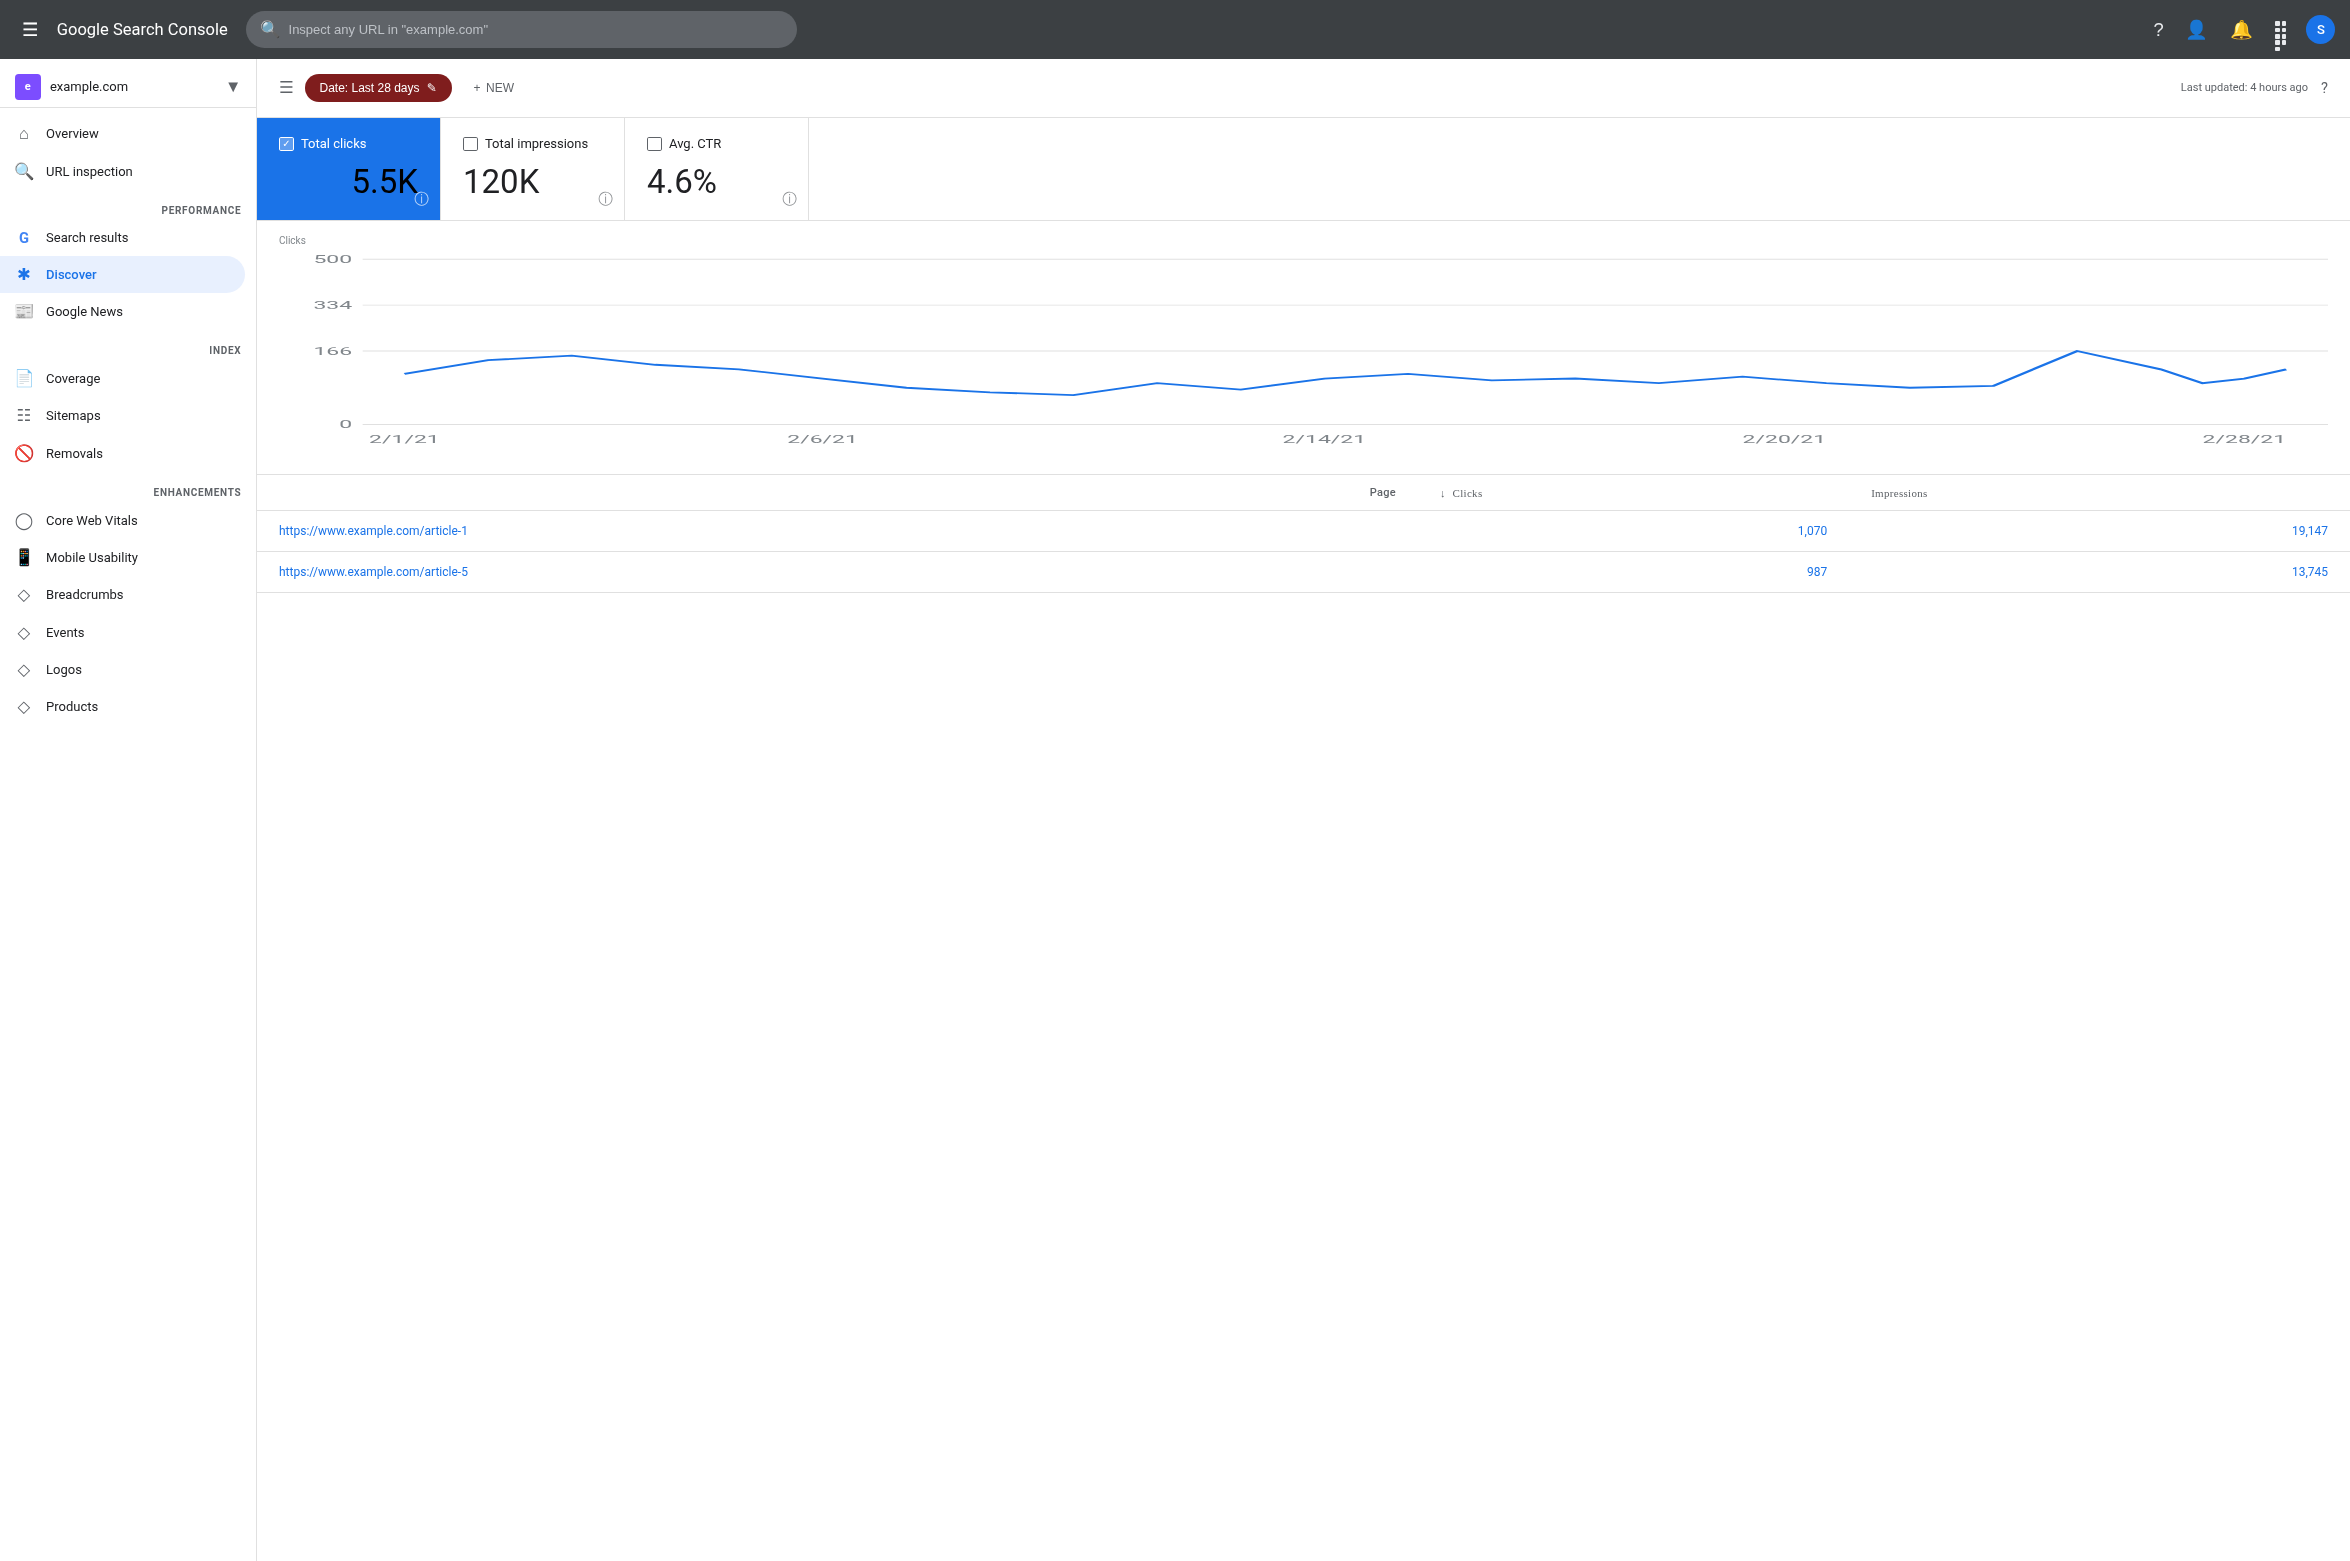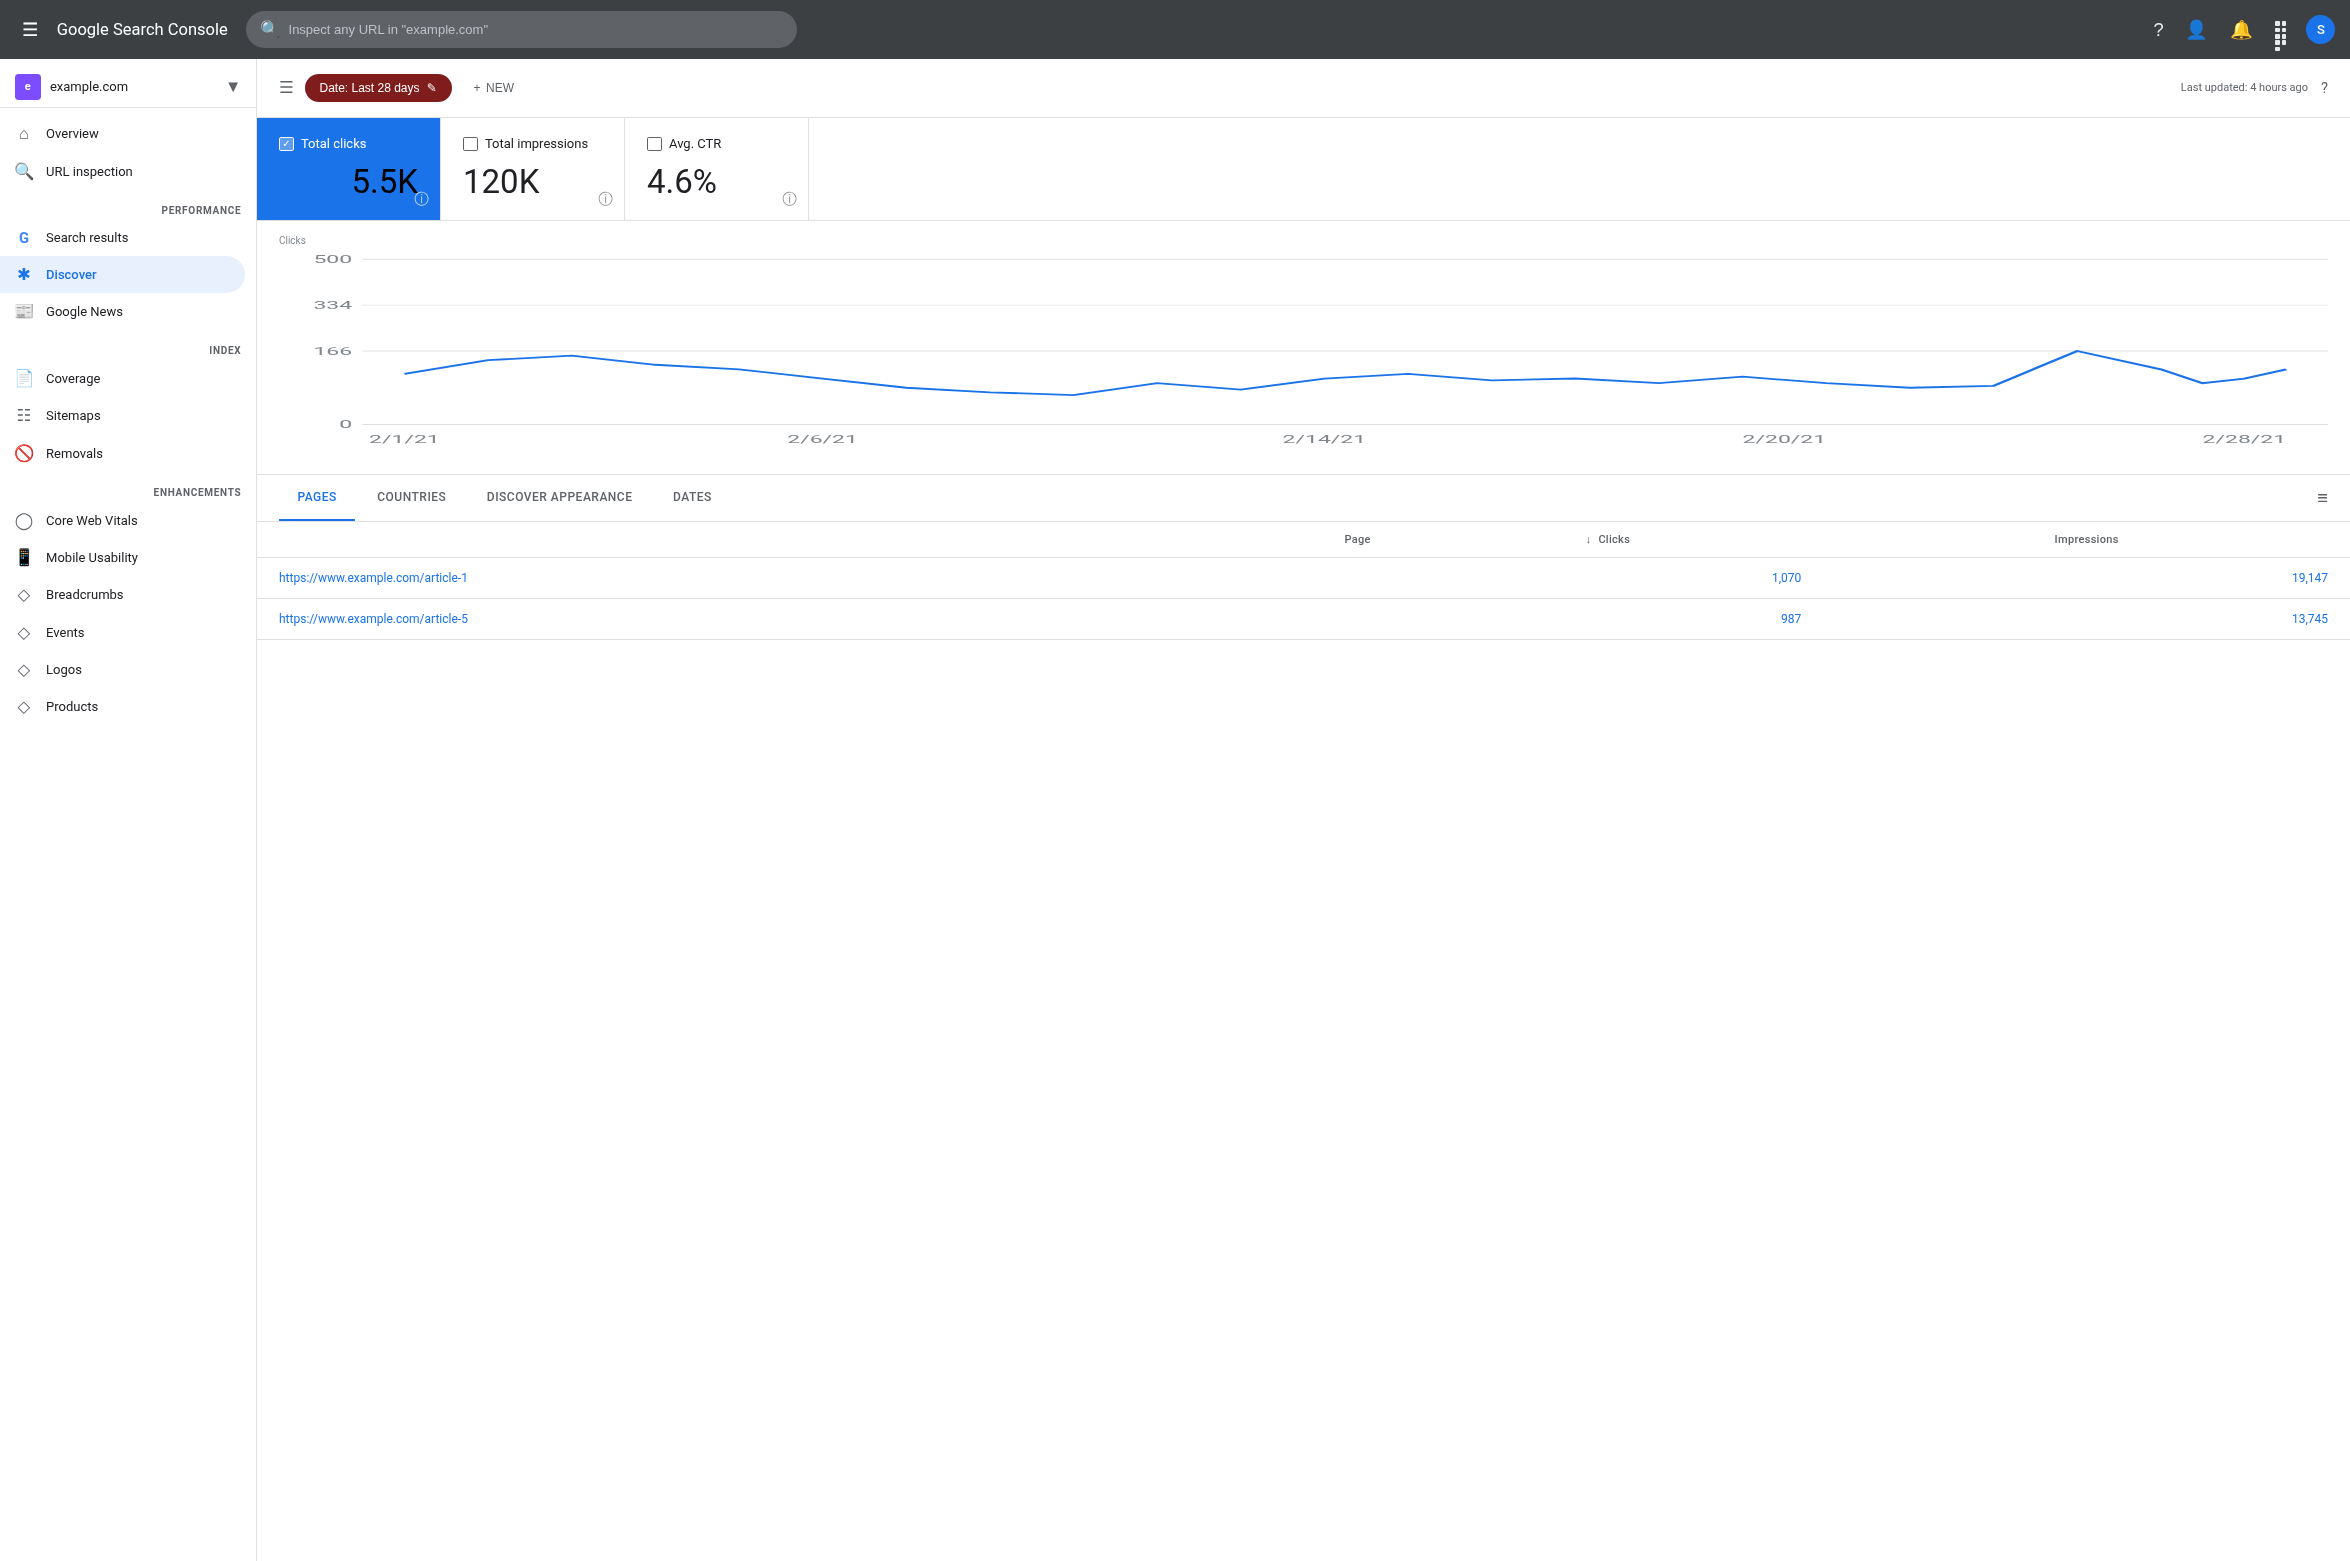"PAGES" div.table-tabs { html: <div> <div>PAGES</div> <div>COUNTRIES</div> <div>DISCOVER APPEARANCE</div> <div>DATES</div> <span>≡</span> </div> -> none }
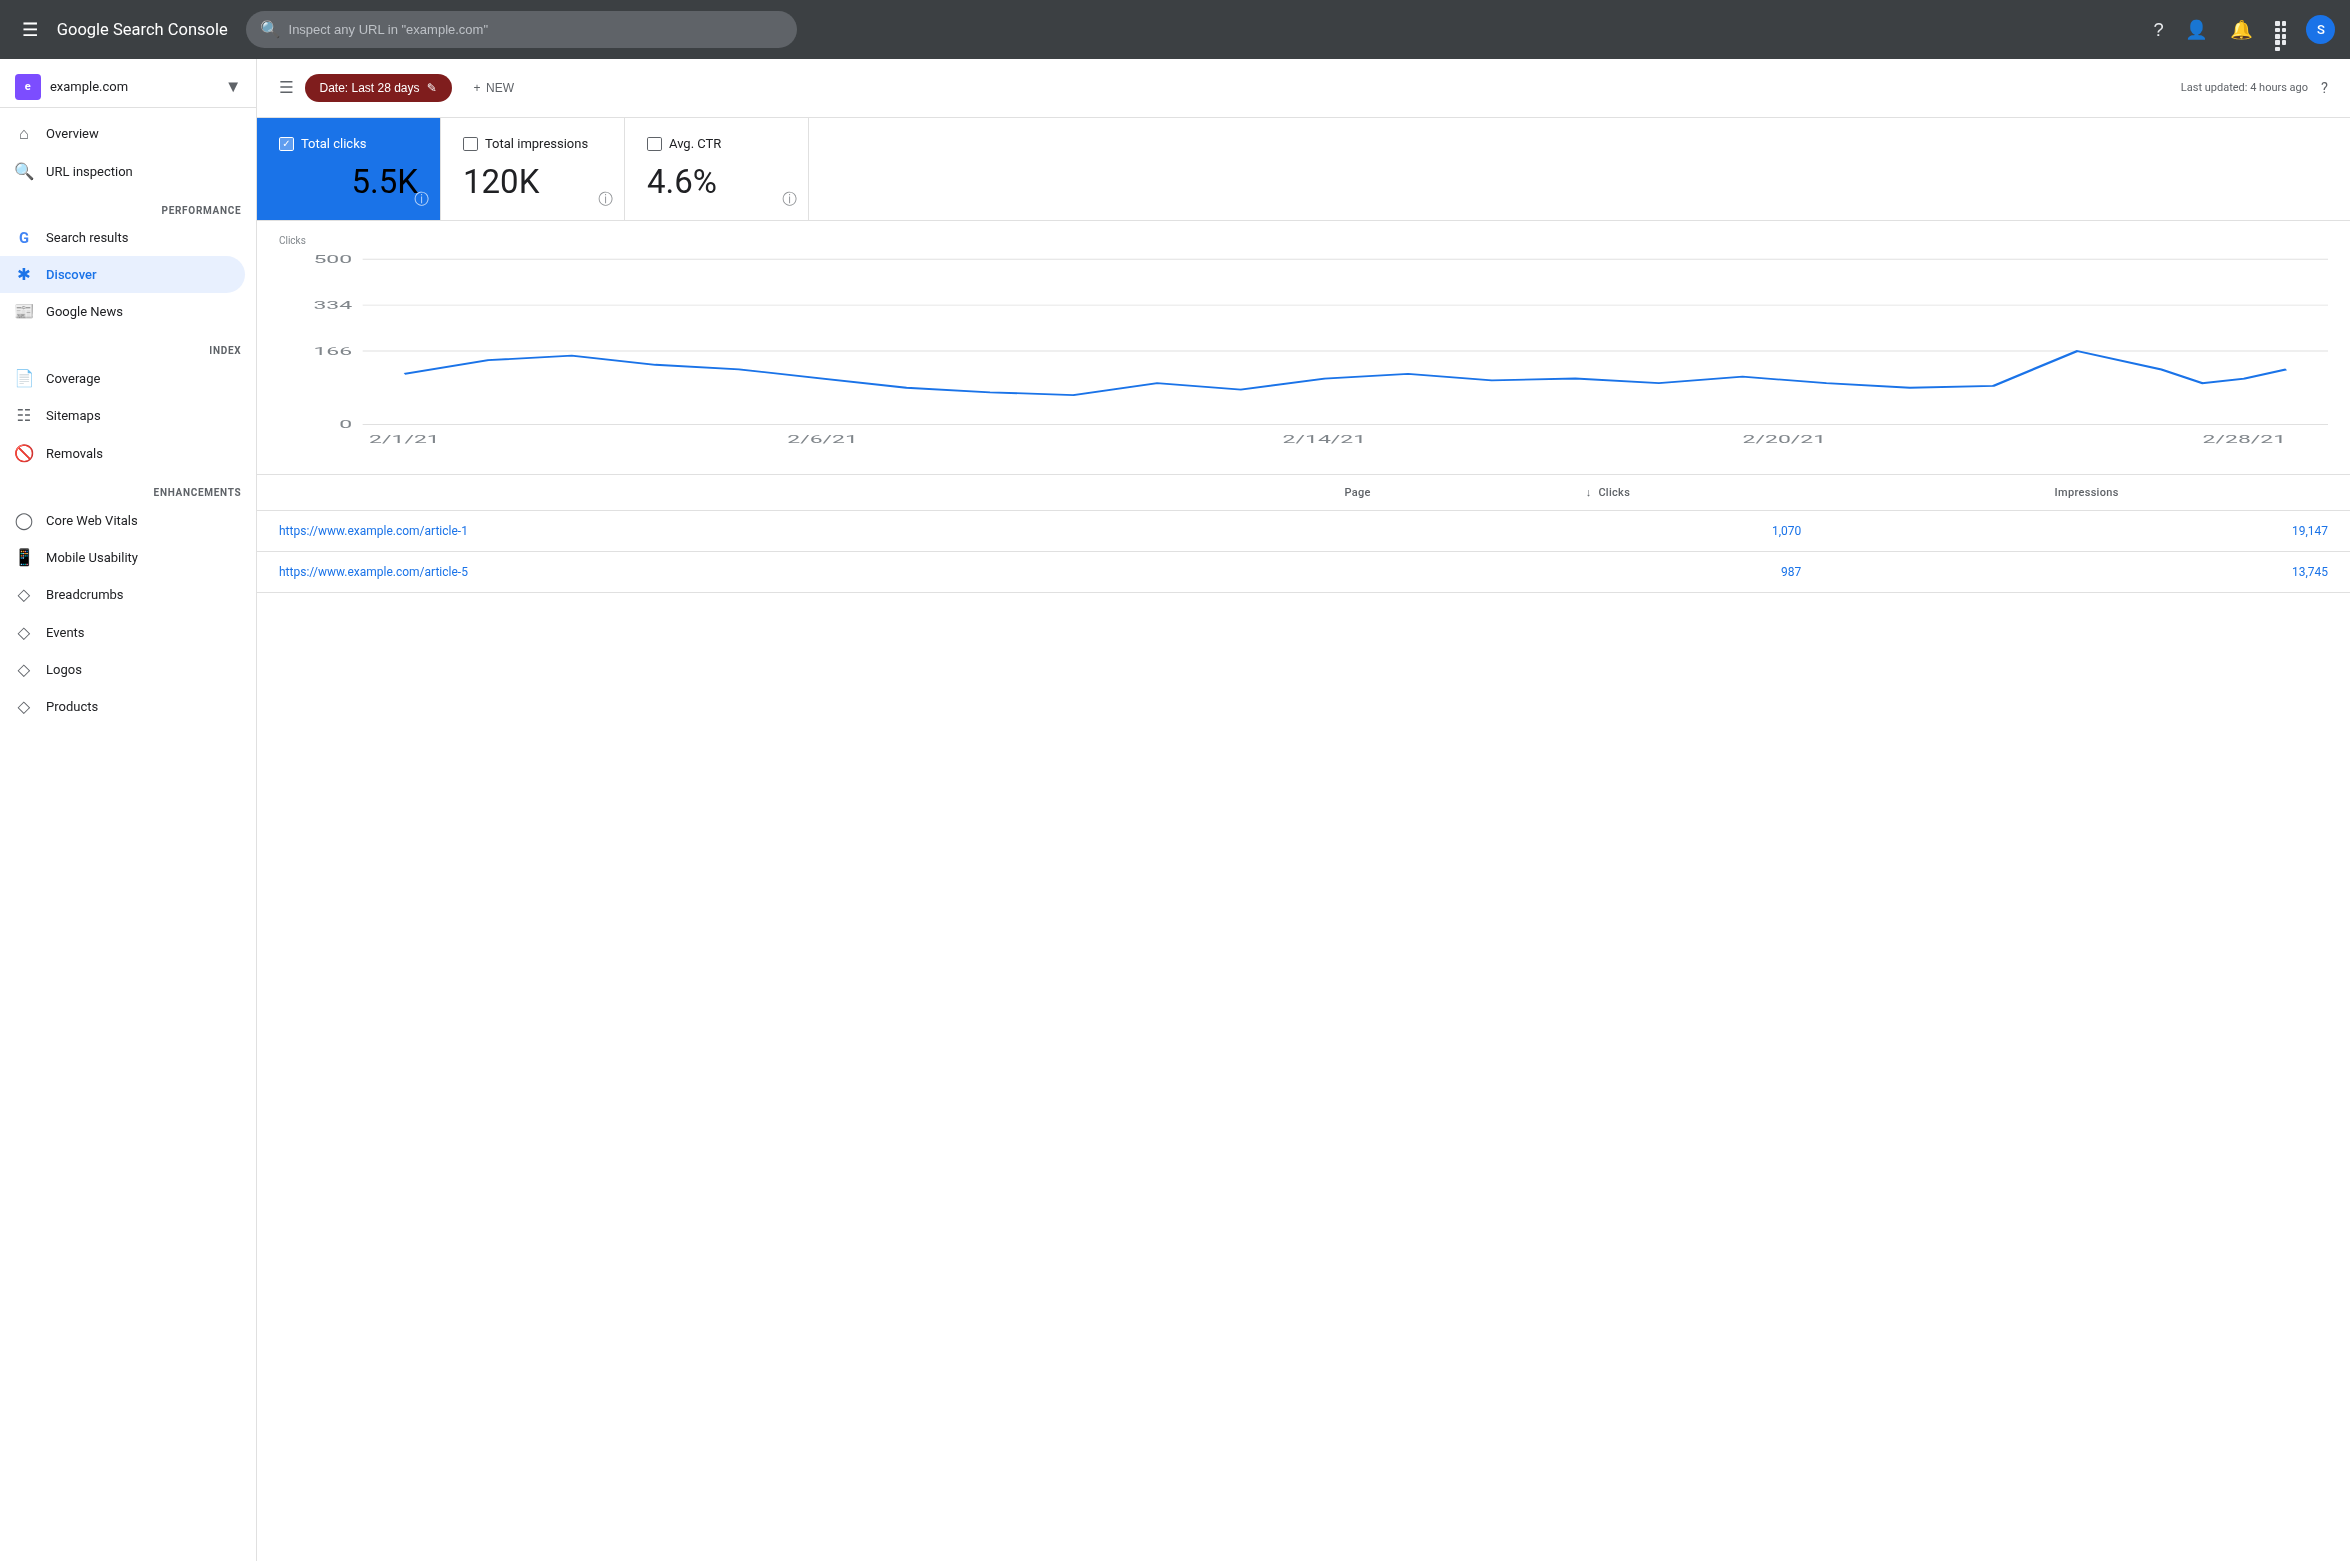"↓ Clicks" .data-table th.right { font-family: none -> Liberation Serif, serif; text-align: center -> left }
